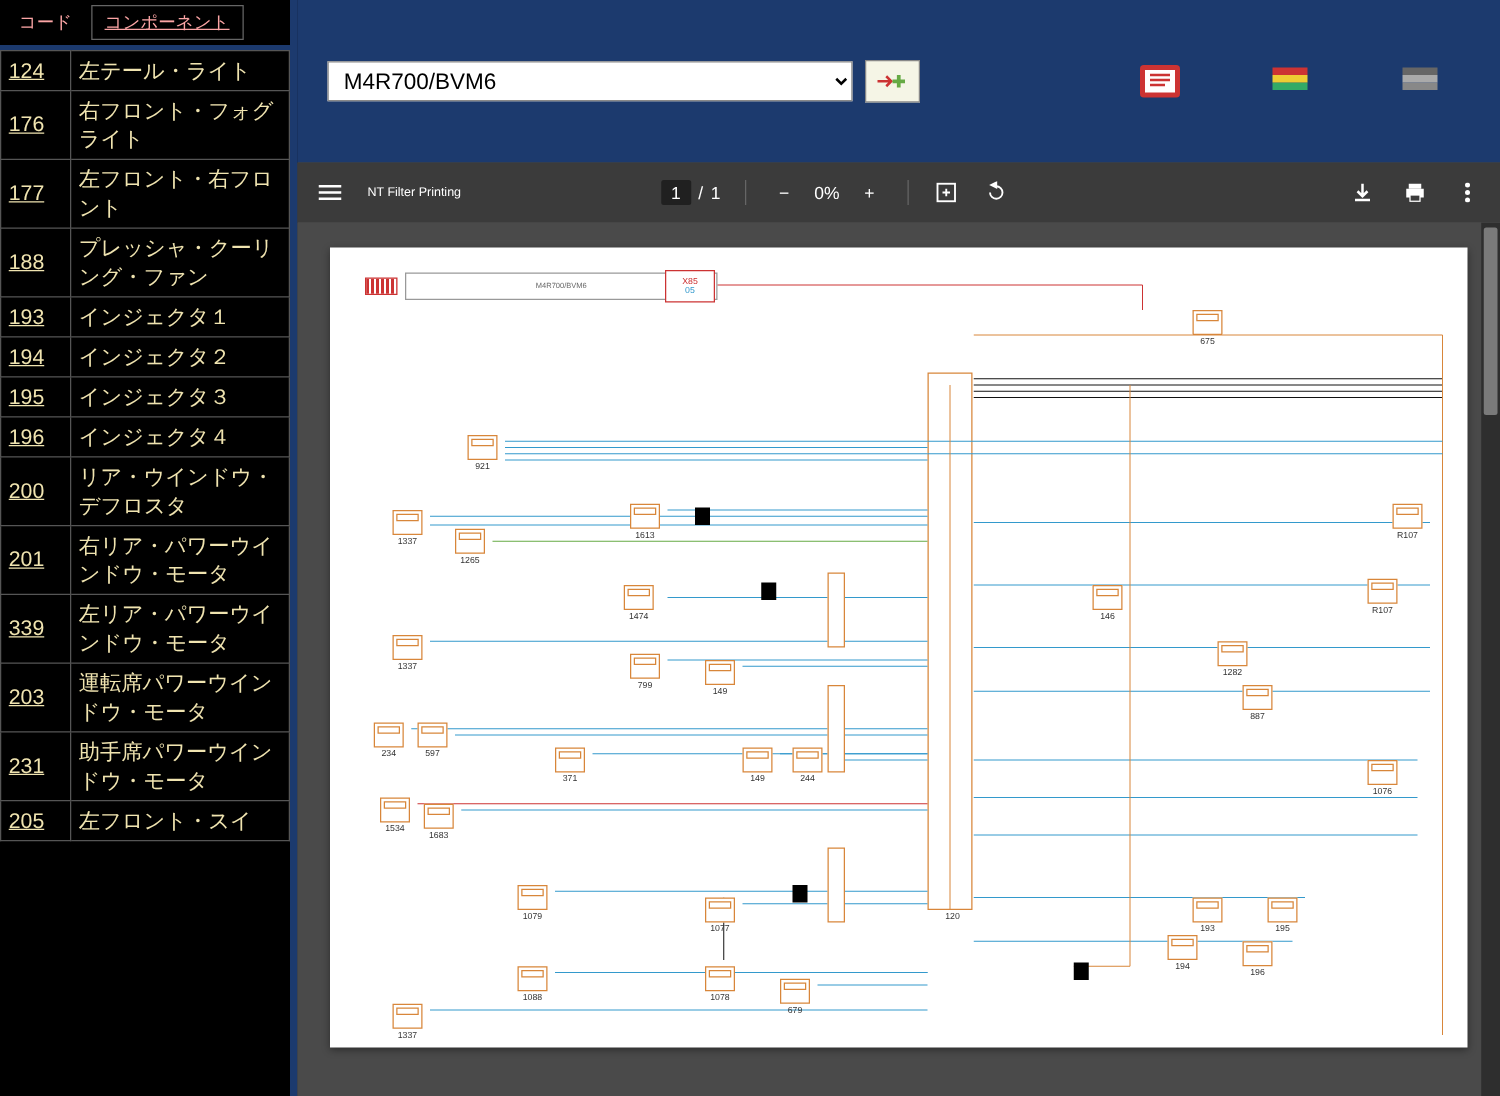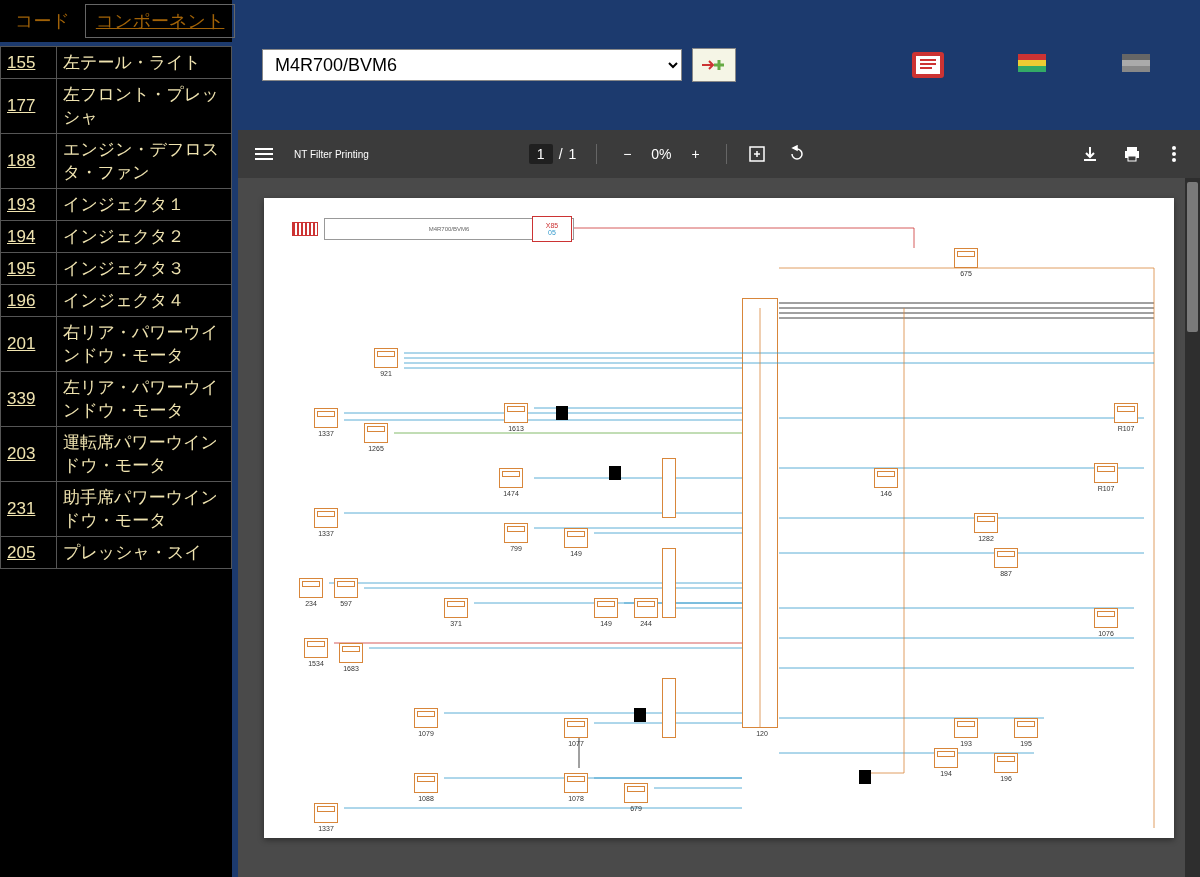"コード" .tab { color: #a16207 -> #fca5a5; font-size: 18px -> 14px }
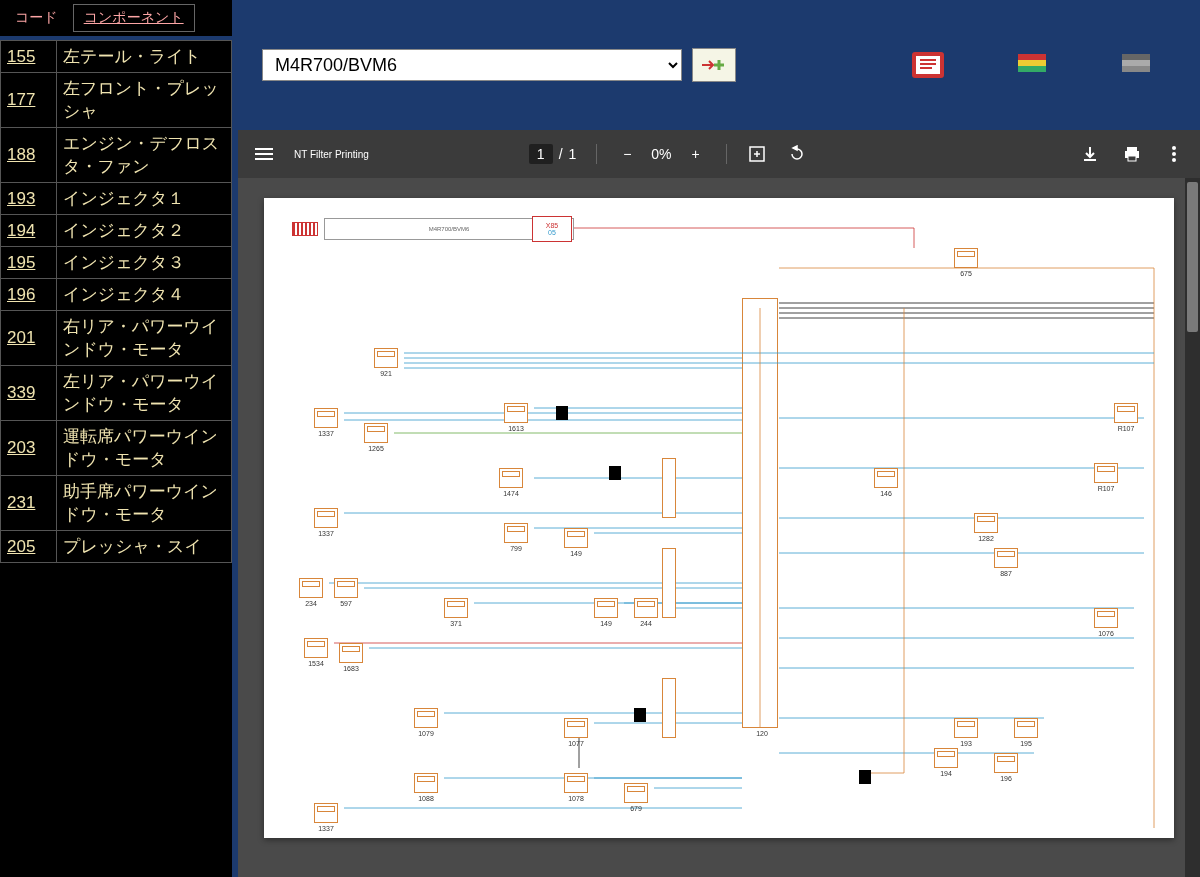"155" td.code { text: 155 -> 124 }
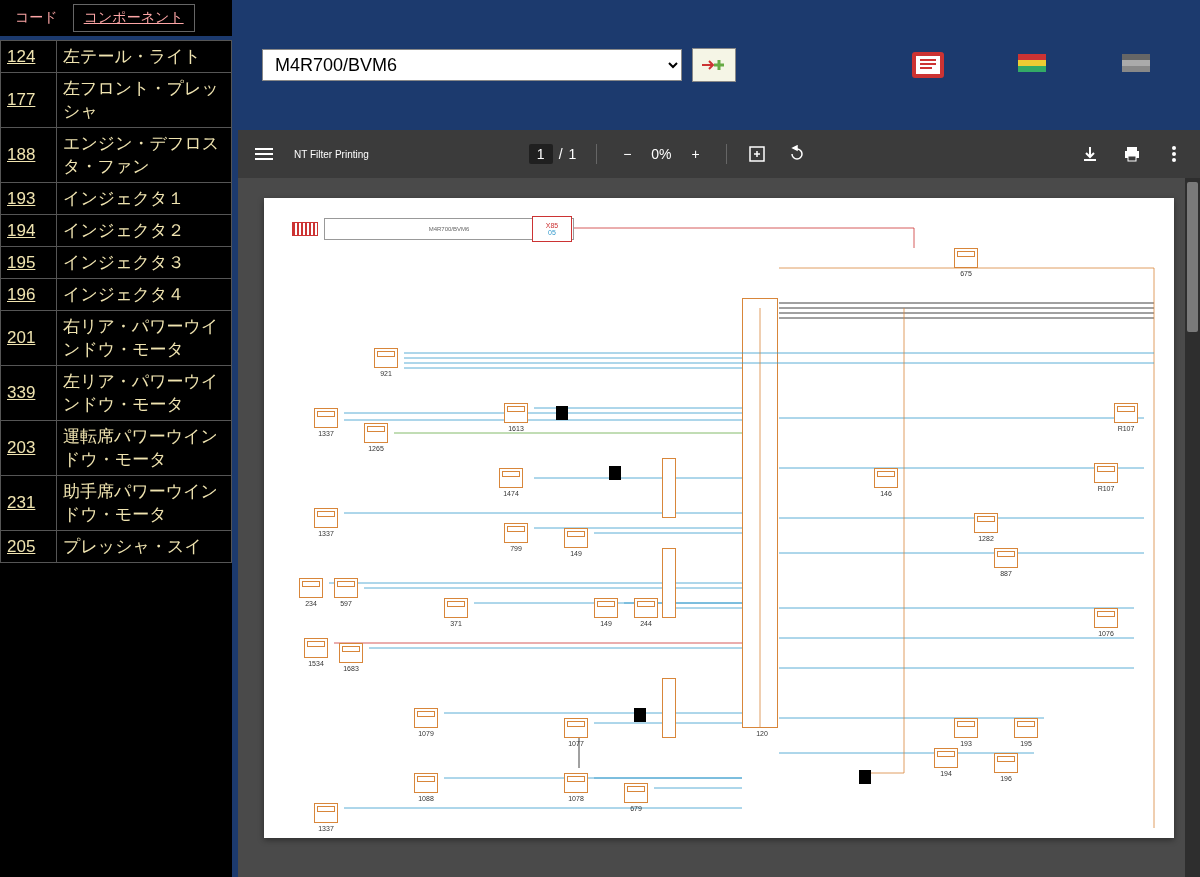"176" tr { html: none -> <tr> <td>176</td> <td>右フロント・フォグライト</td> </tr> }
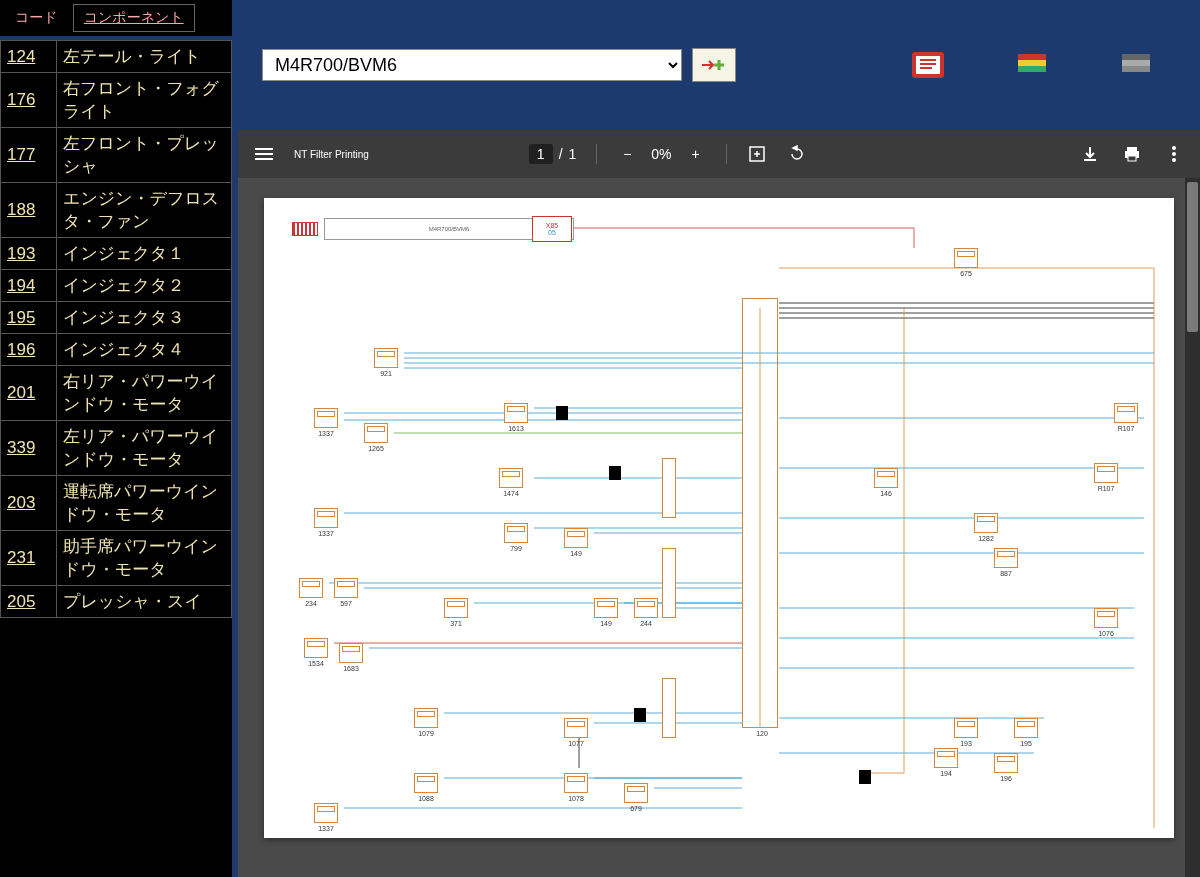"左フロント・プレッシャ" td { text: プレッシャ -> 右フロント }
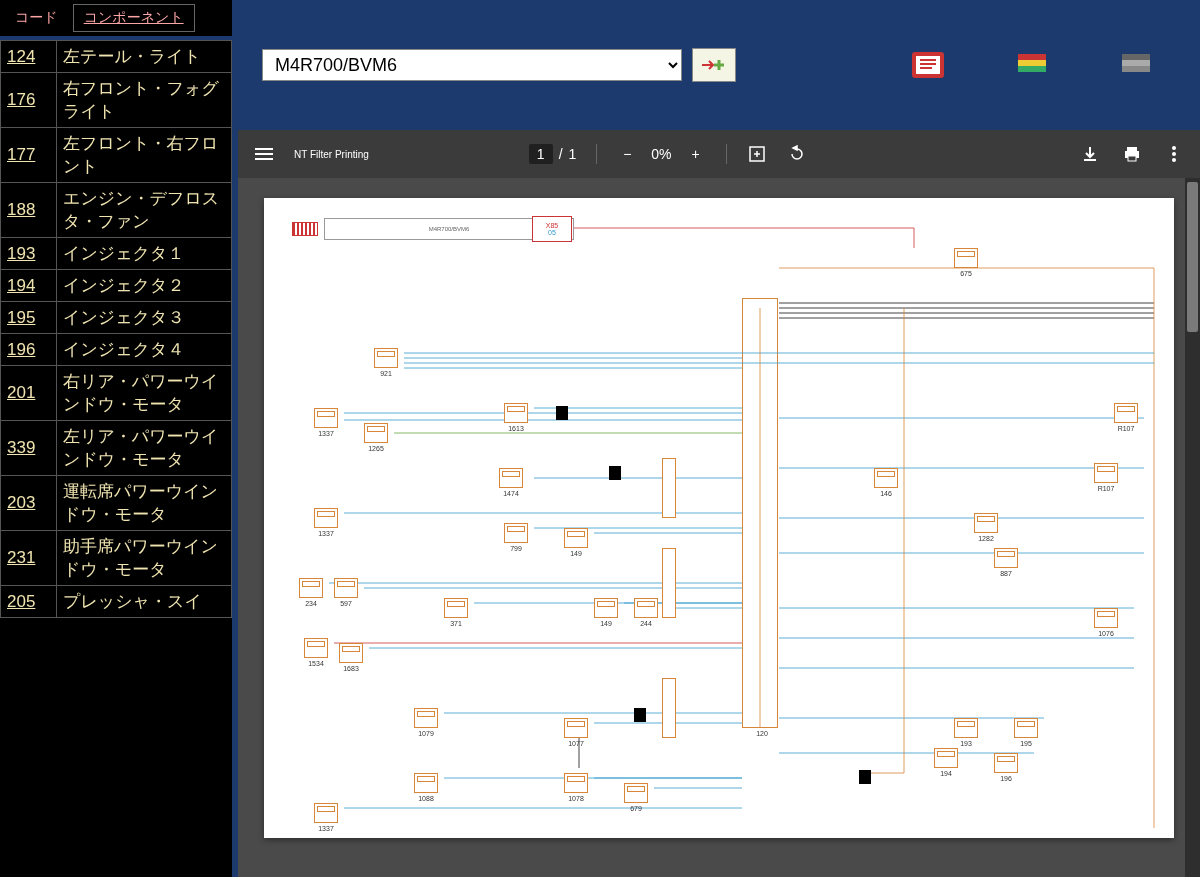"エンジン・デフロスタ・ファン" td { text: エンジン・デフロスタ -> プレッシャ・クーリング }
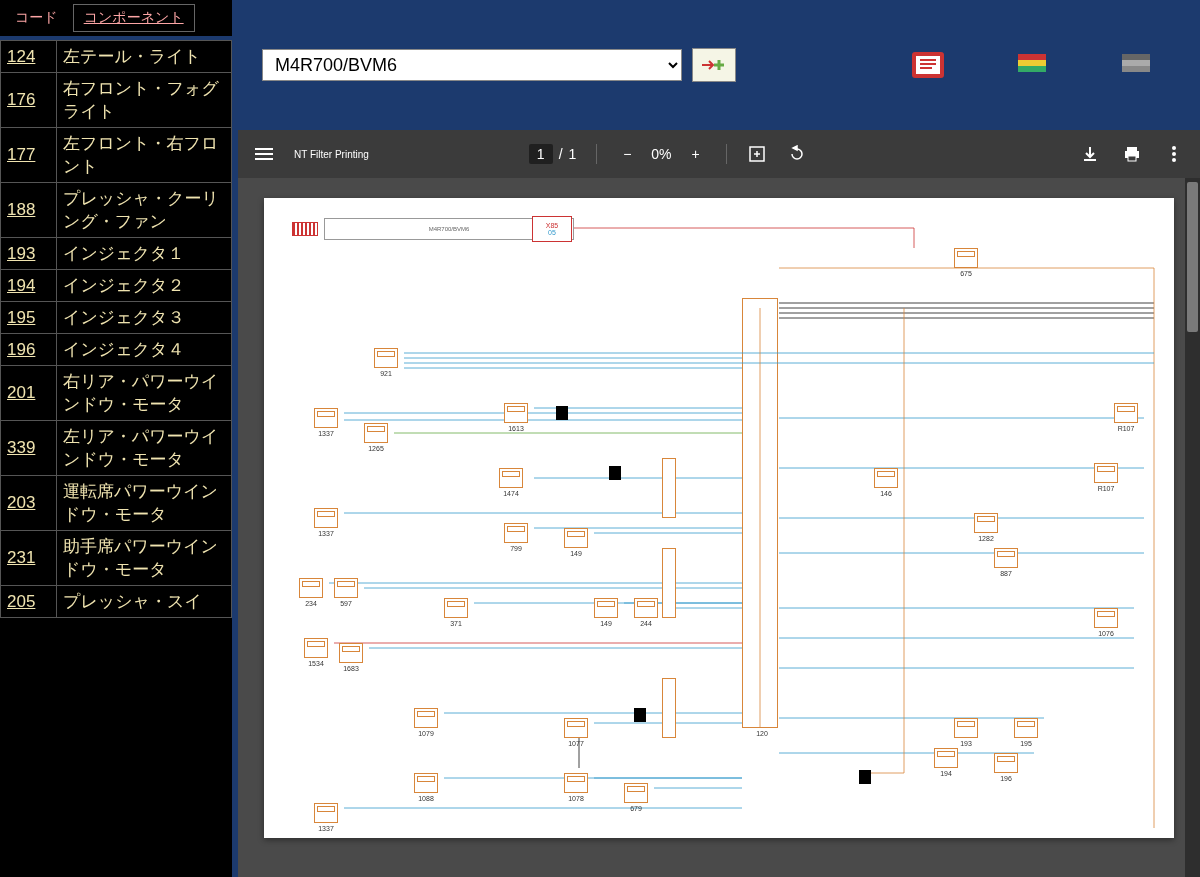"200" tr { html: none -> <tr> <td>200</td> <td>リア・ウインドウ・デフロスタ</td> </tr> }
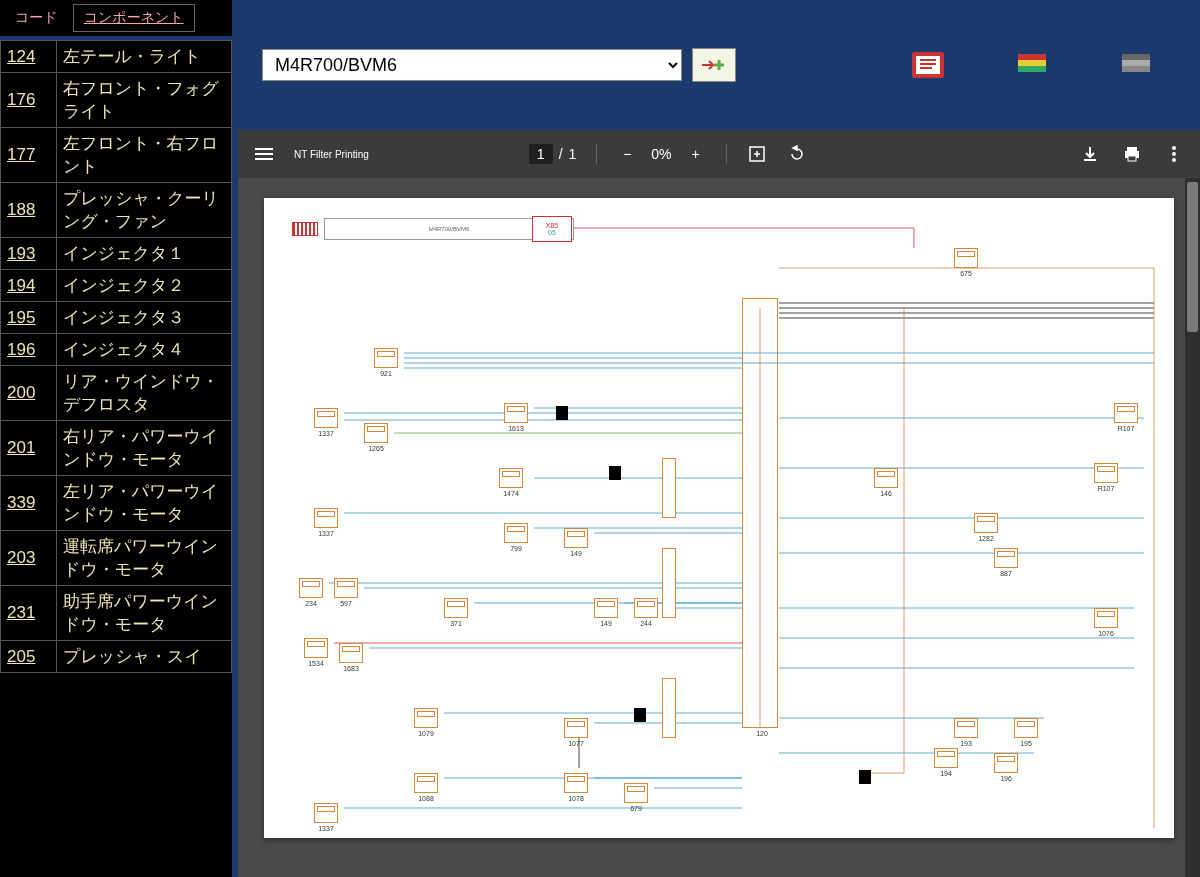"プレッシャ・スイ" td { text: プレッシャ -> 左フロント }
